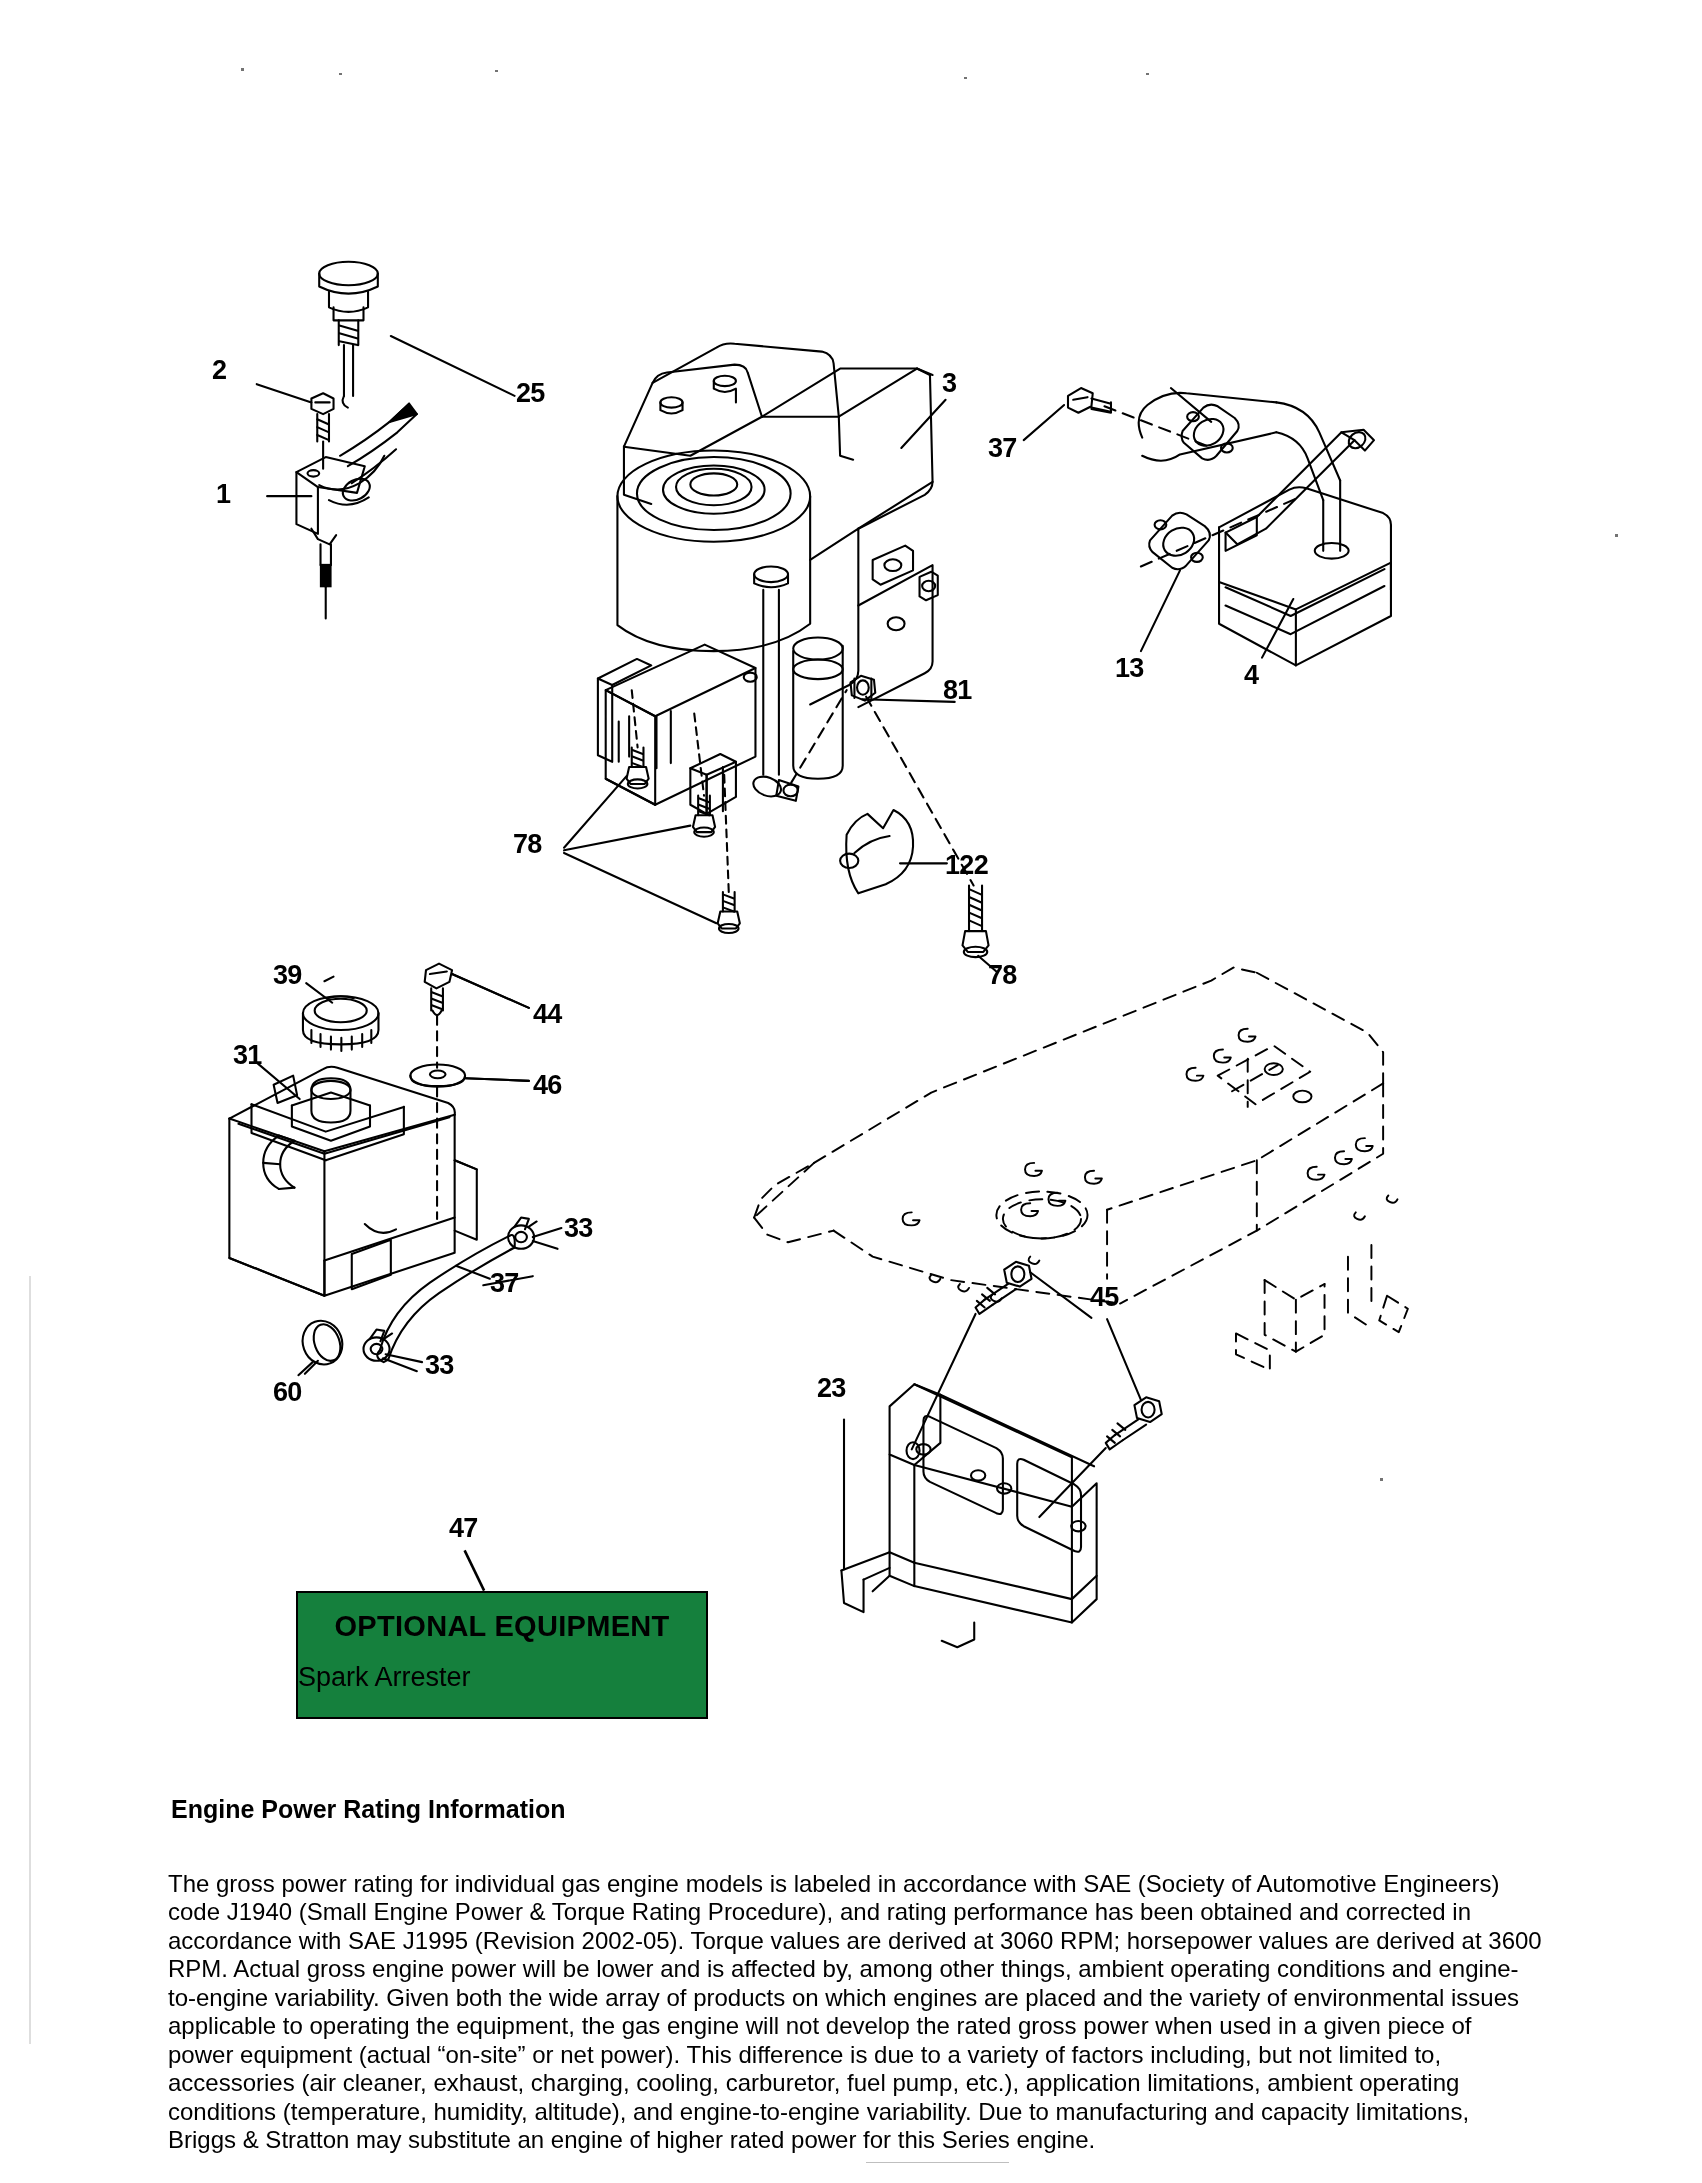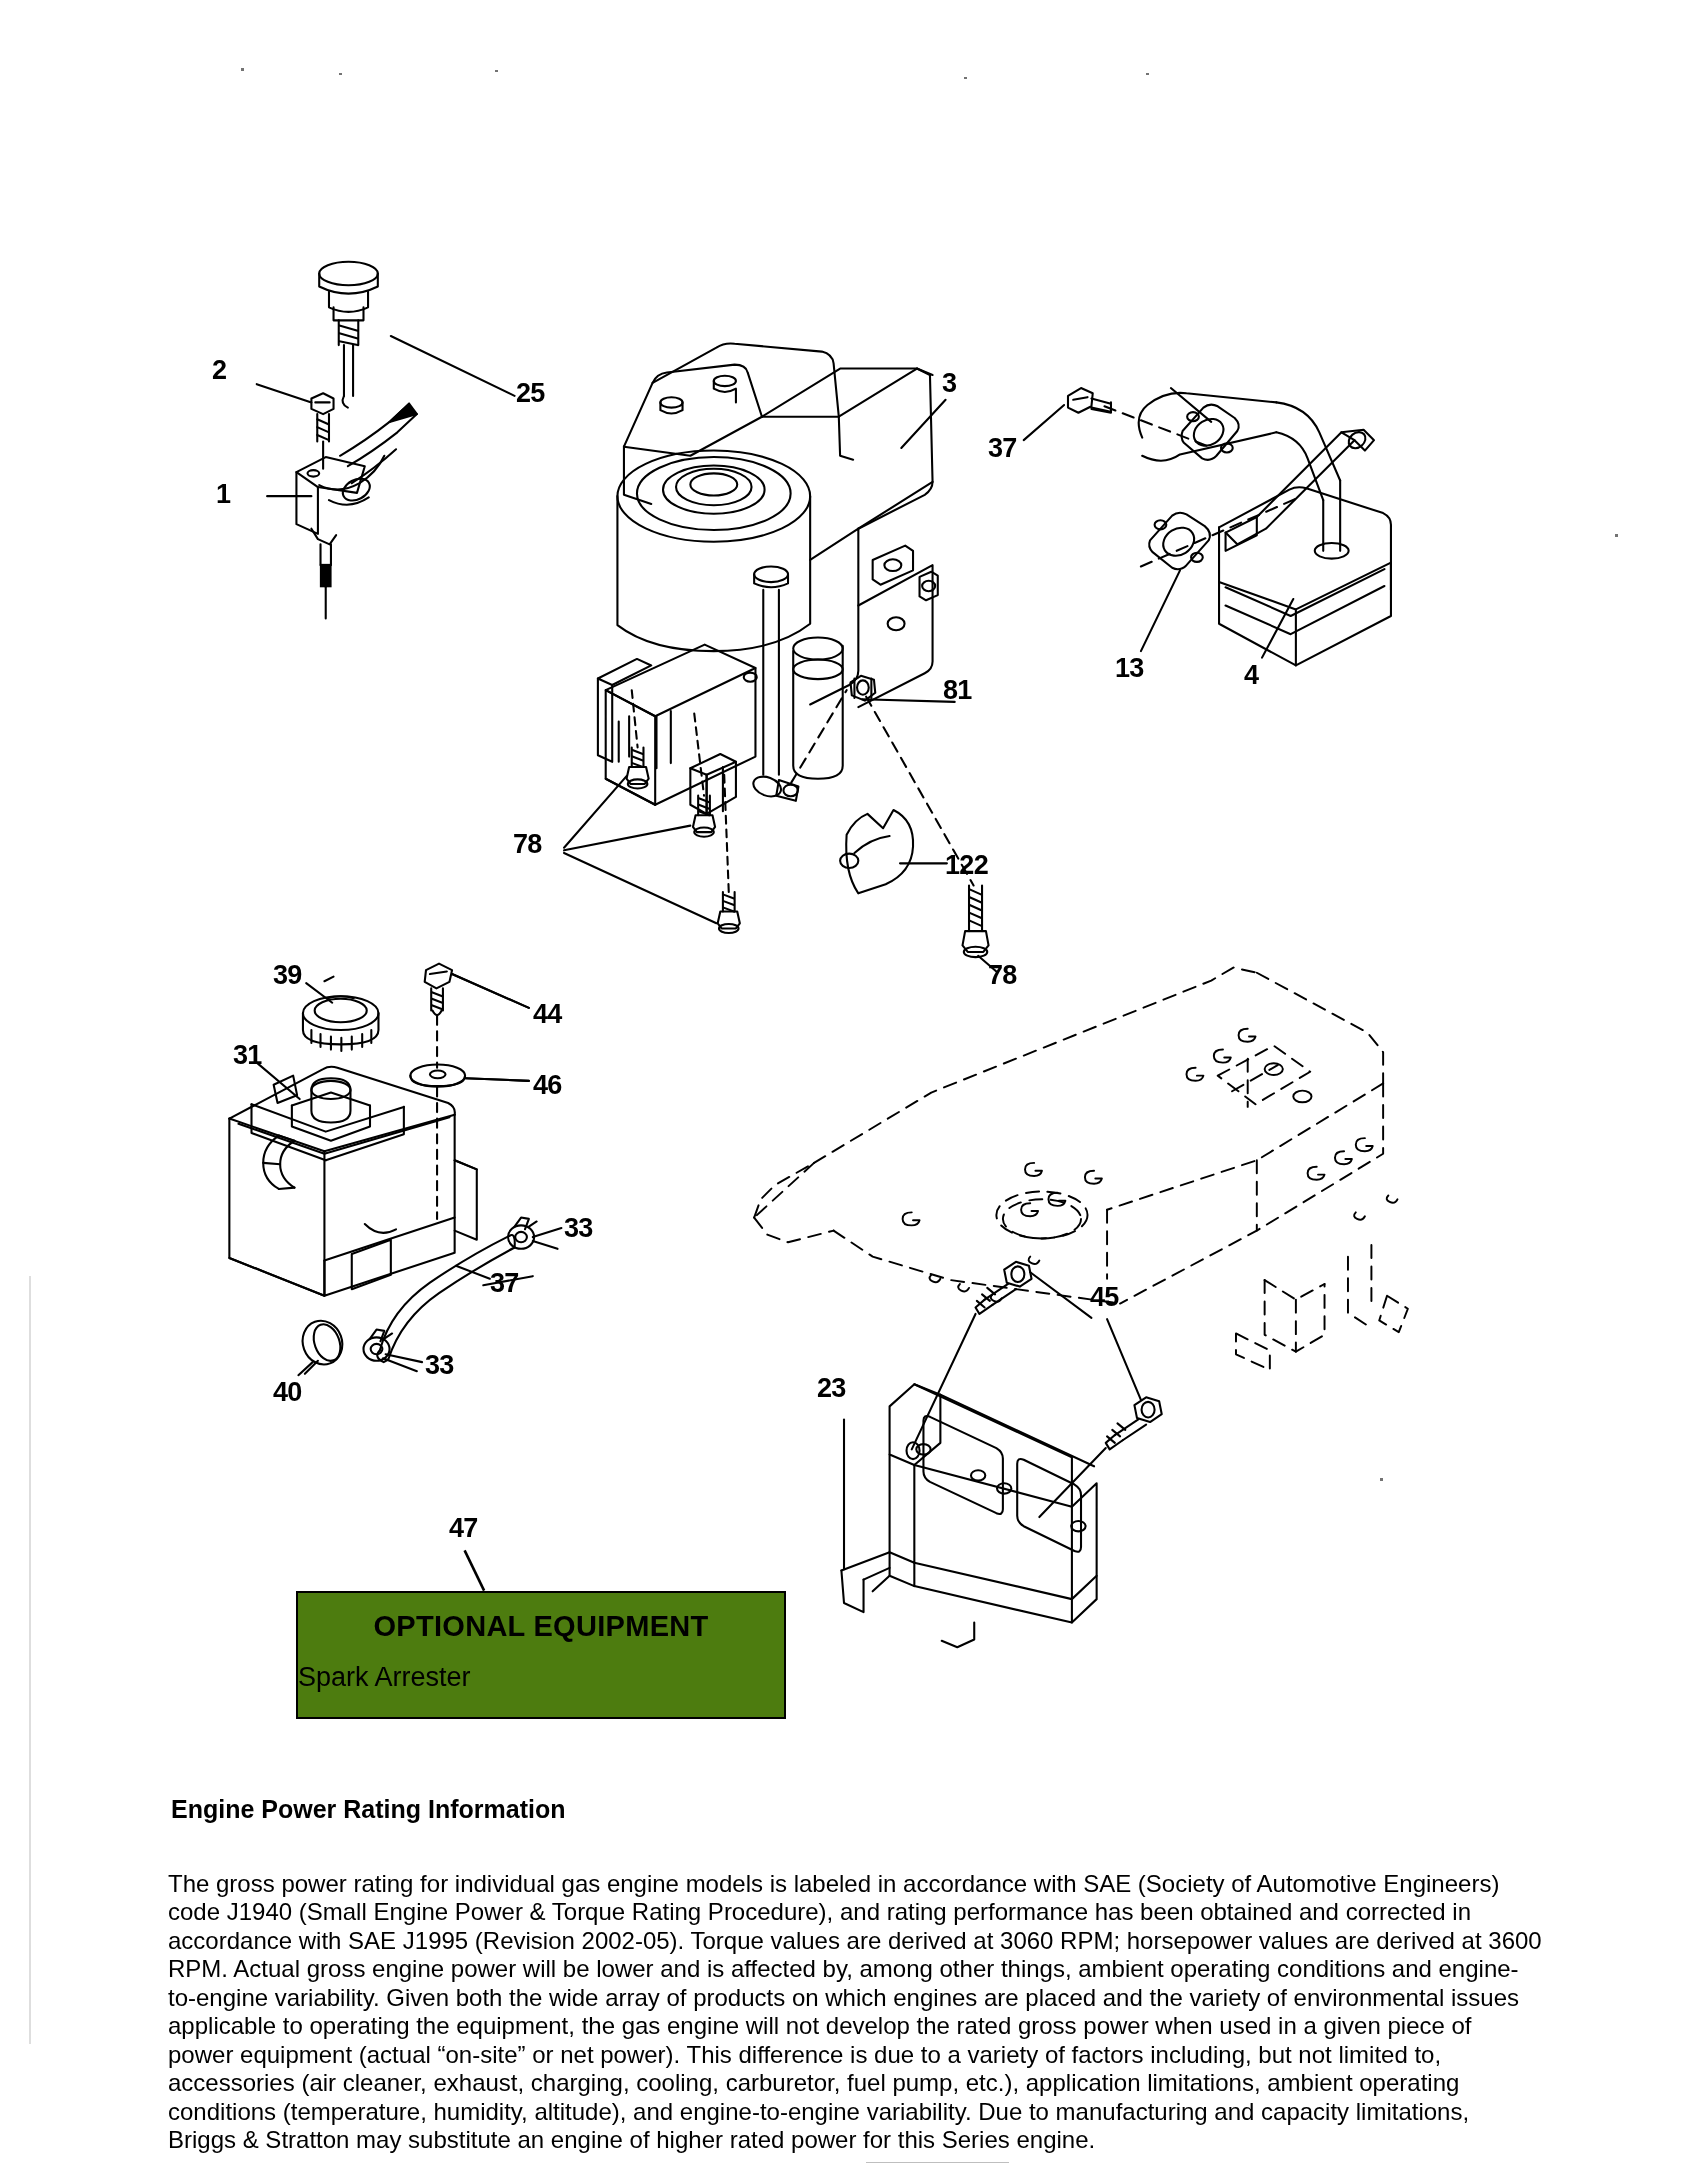"40" div.callout { text: 40 -> 60 }
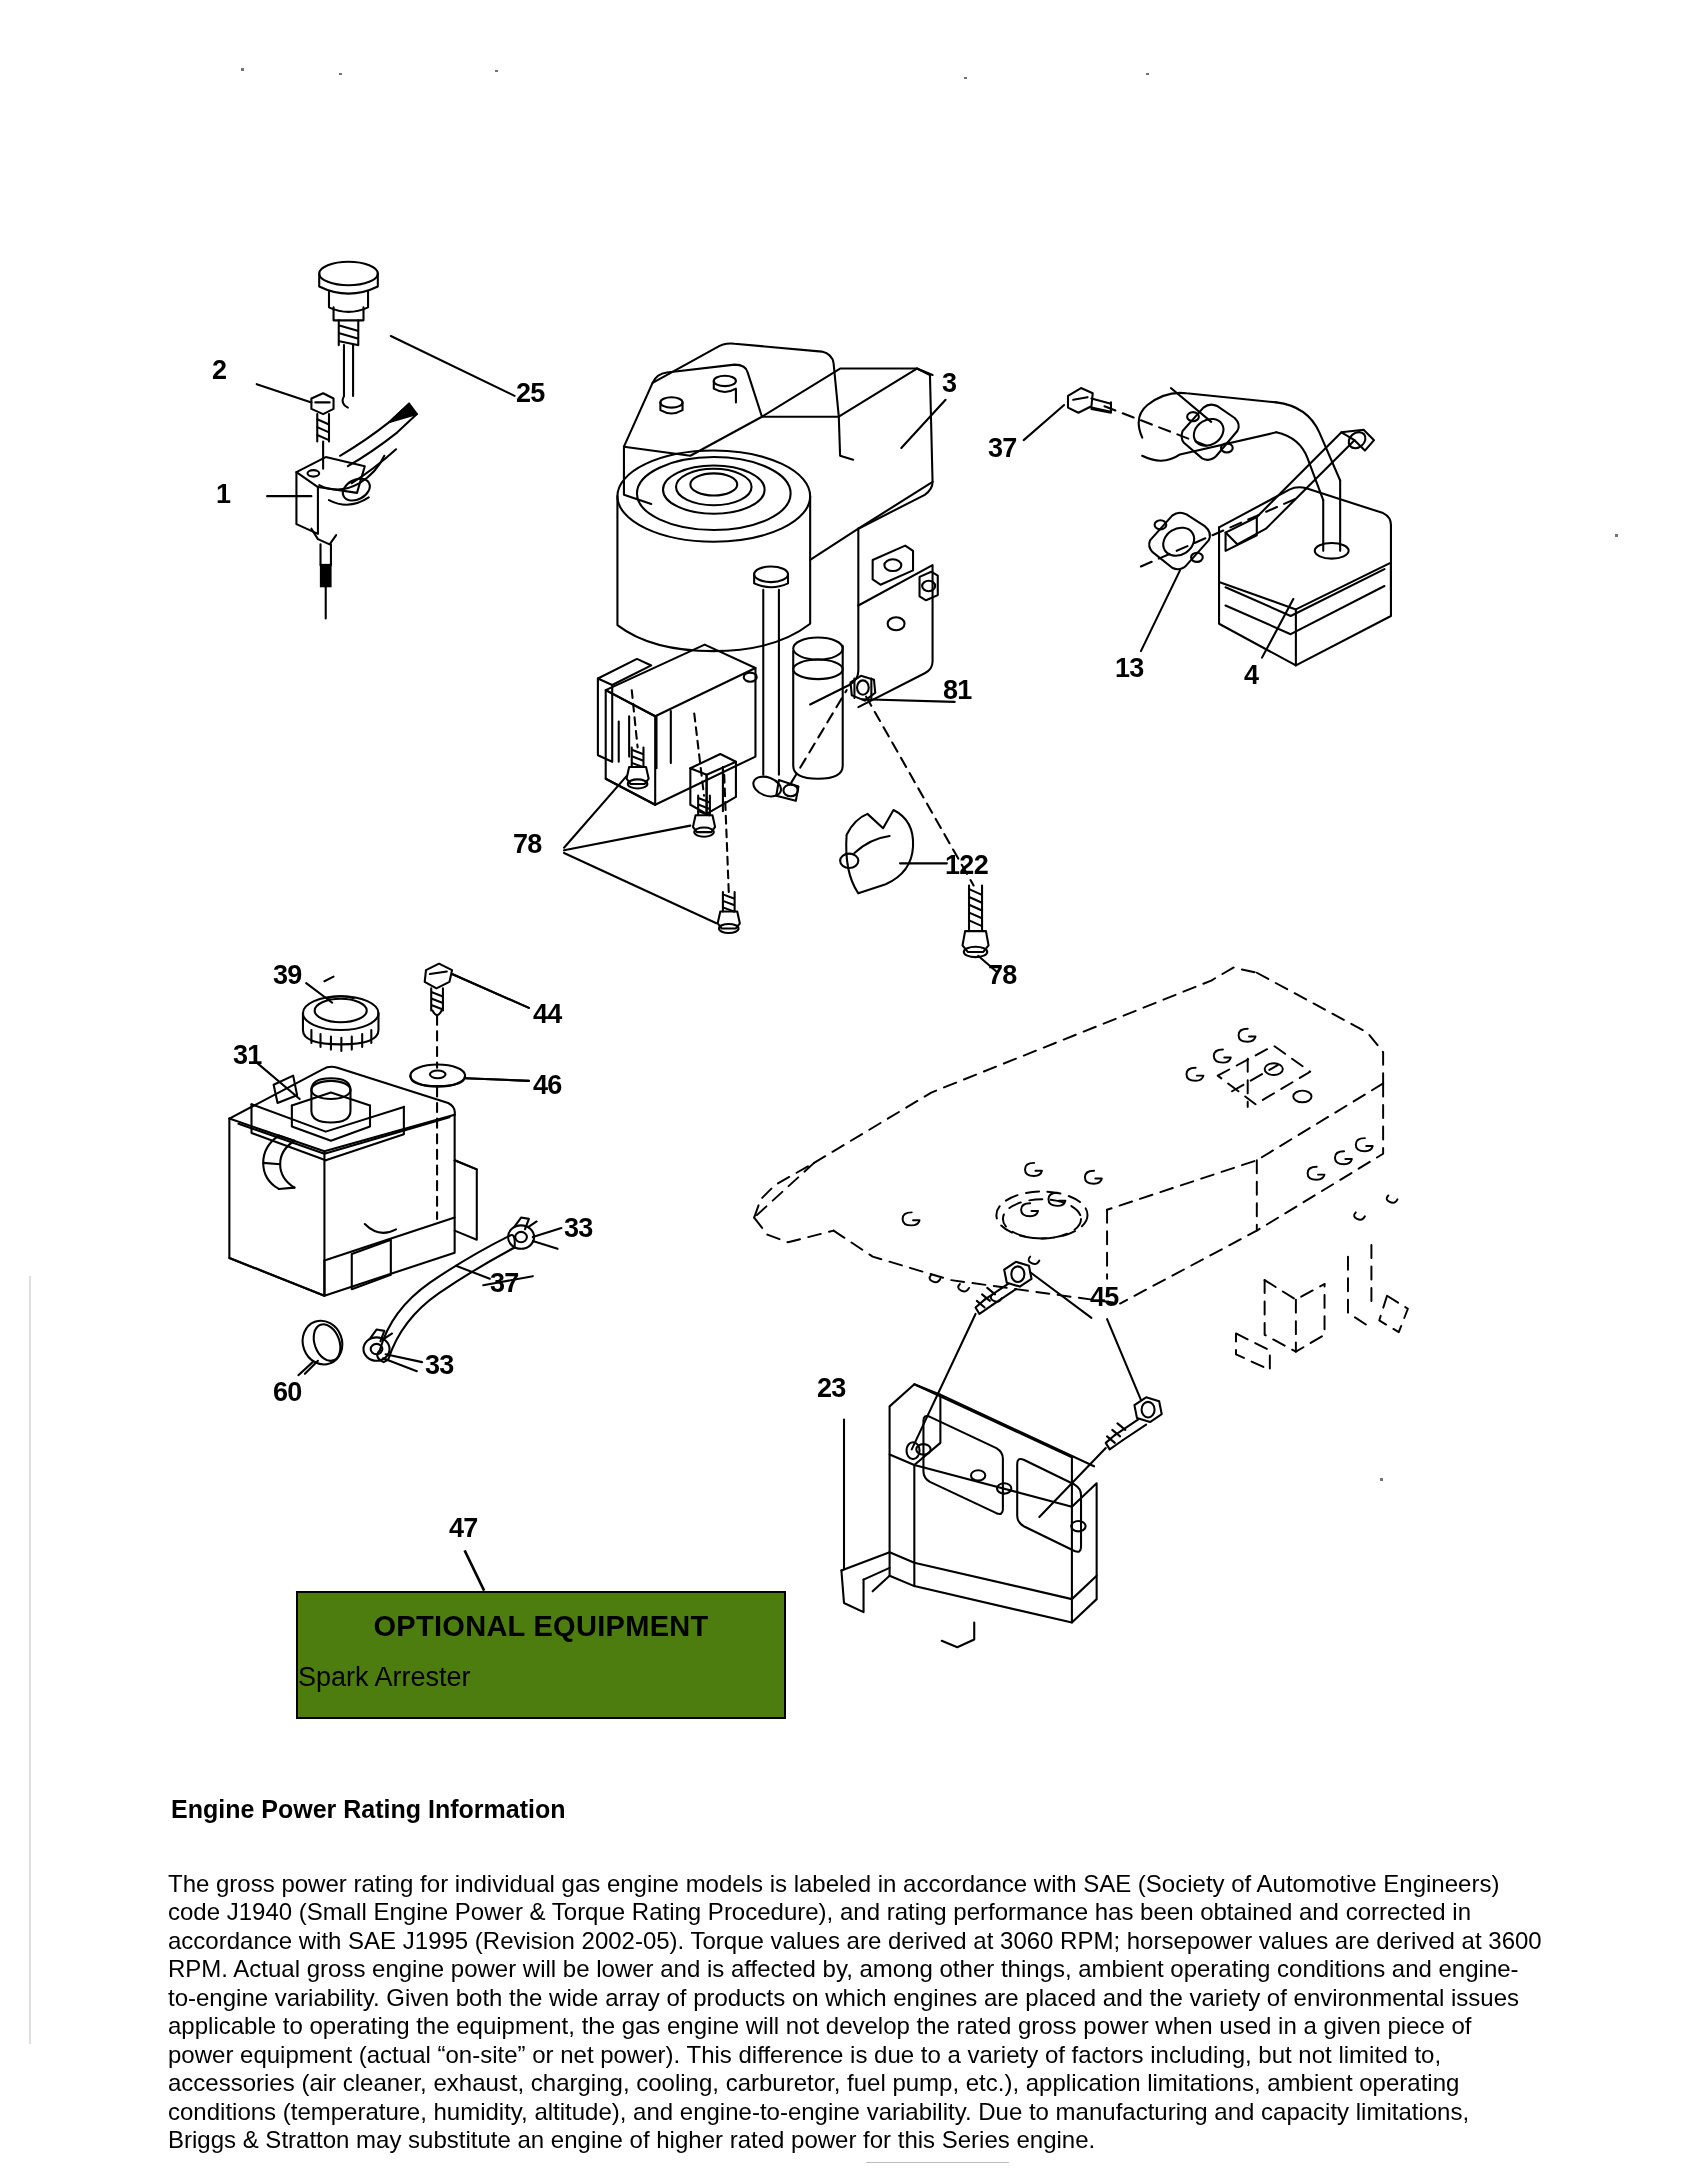"OPTIONAL EQUIPMENT" #opt-box { background: #4d7c0f -> #15803d; width: 490px -> 412px }
